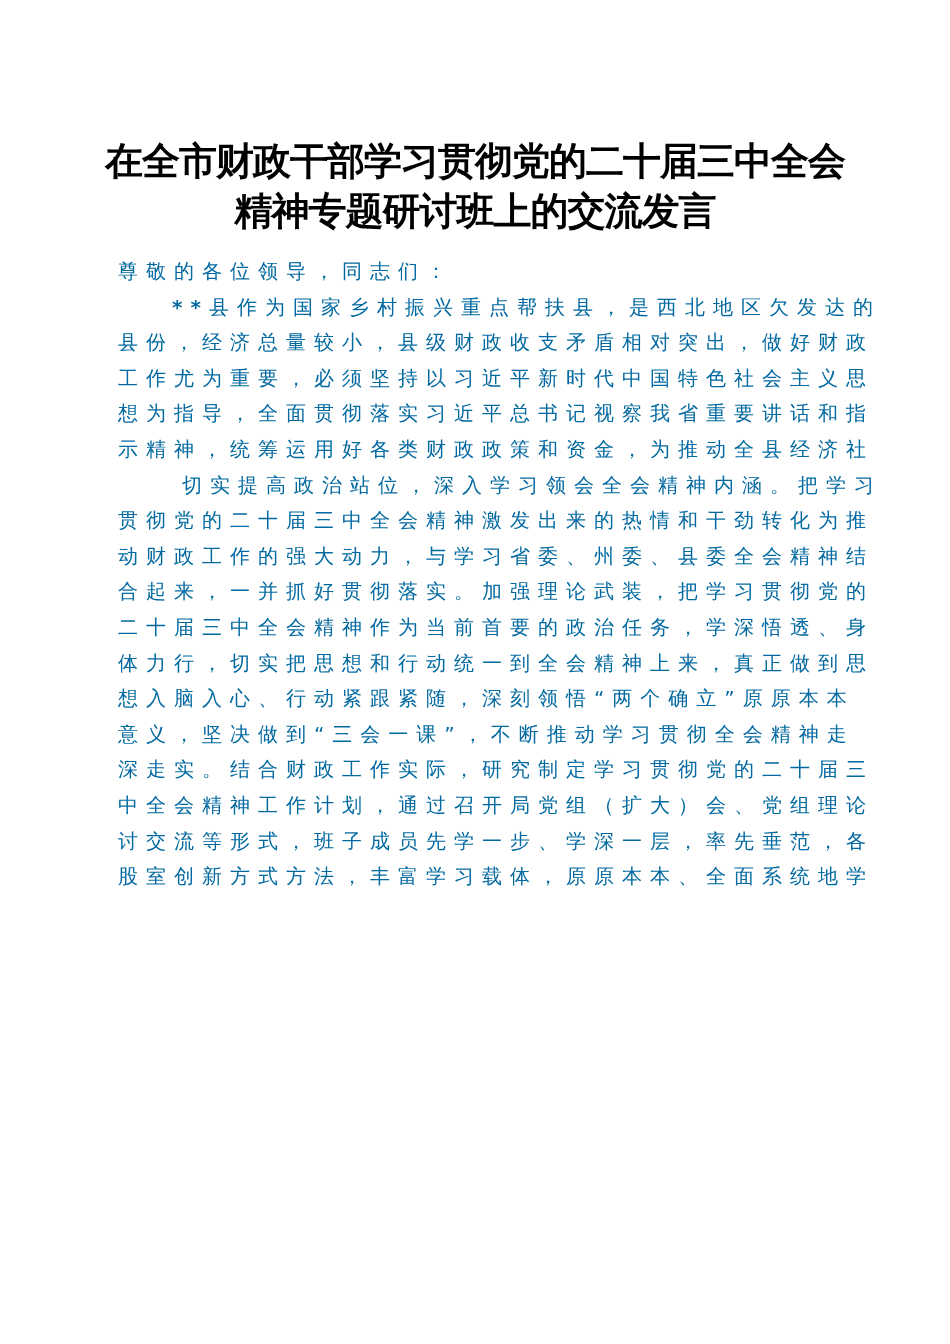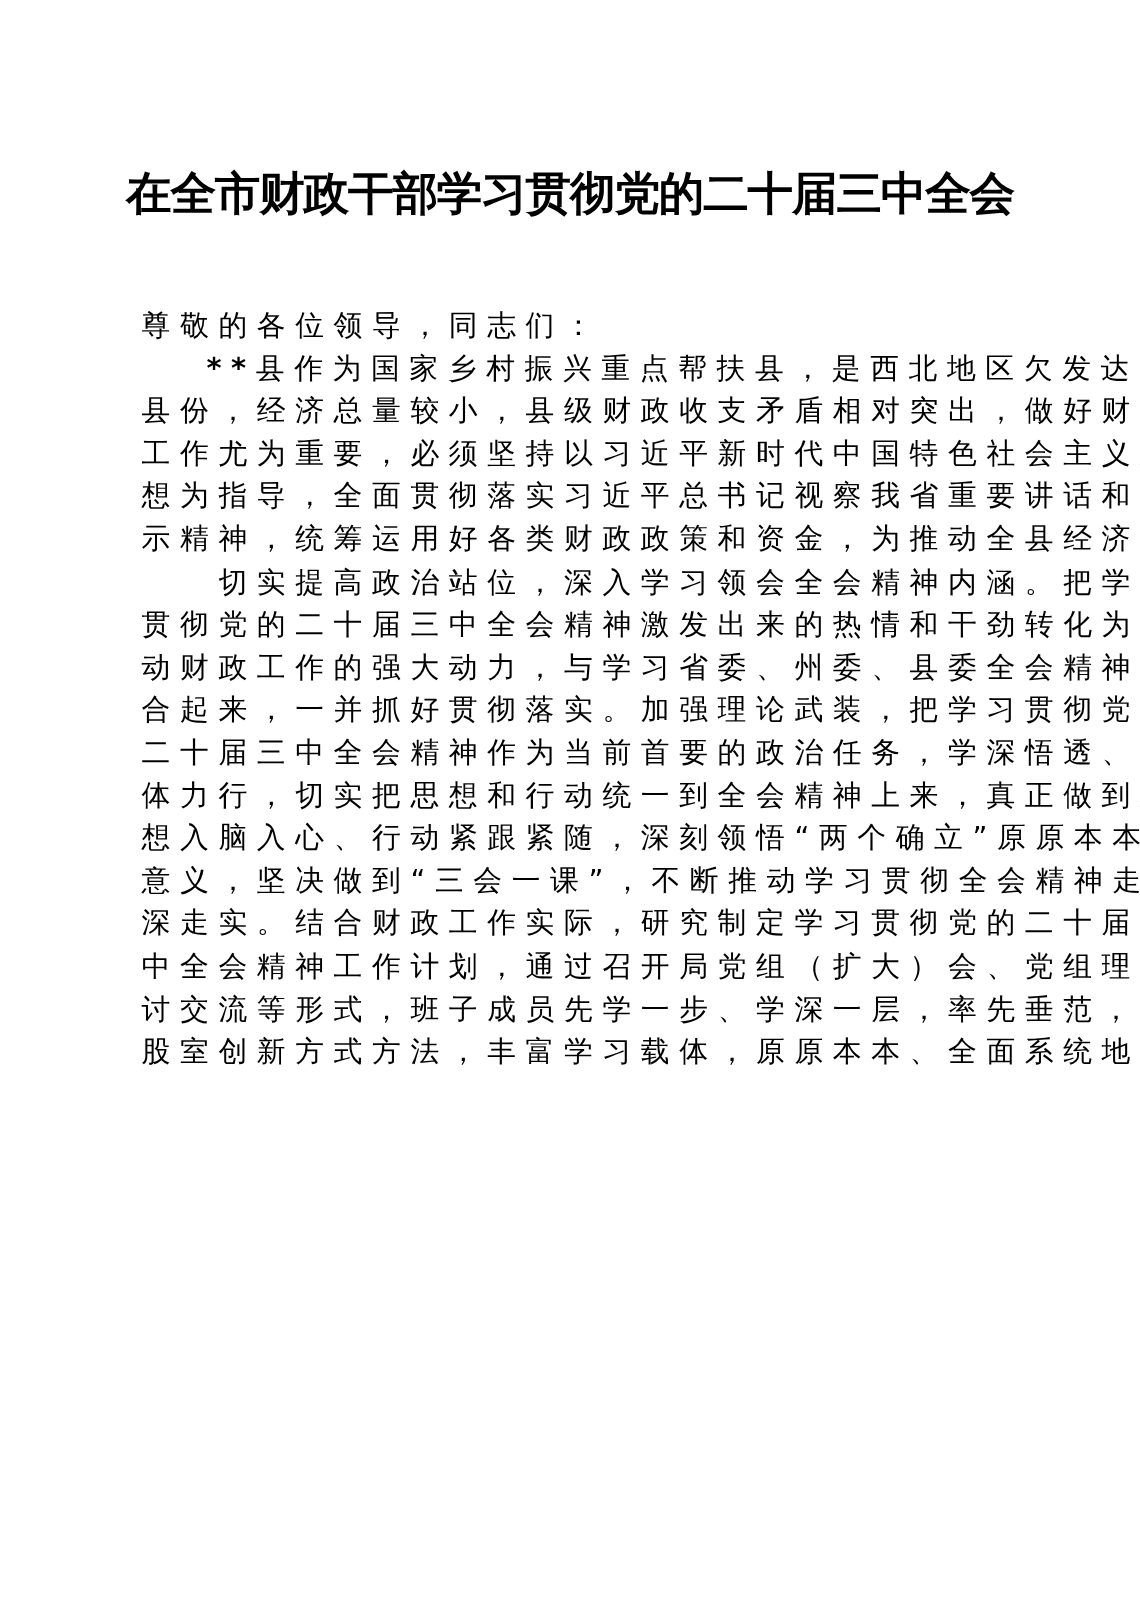"精神专题研讨班上的交流发言" span.line { html: none -> <span>精神专题研讨班上的交流发言</span> }
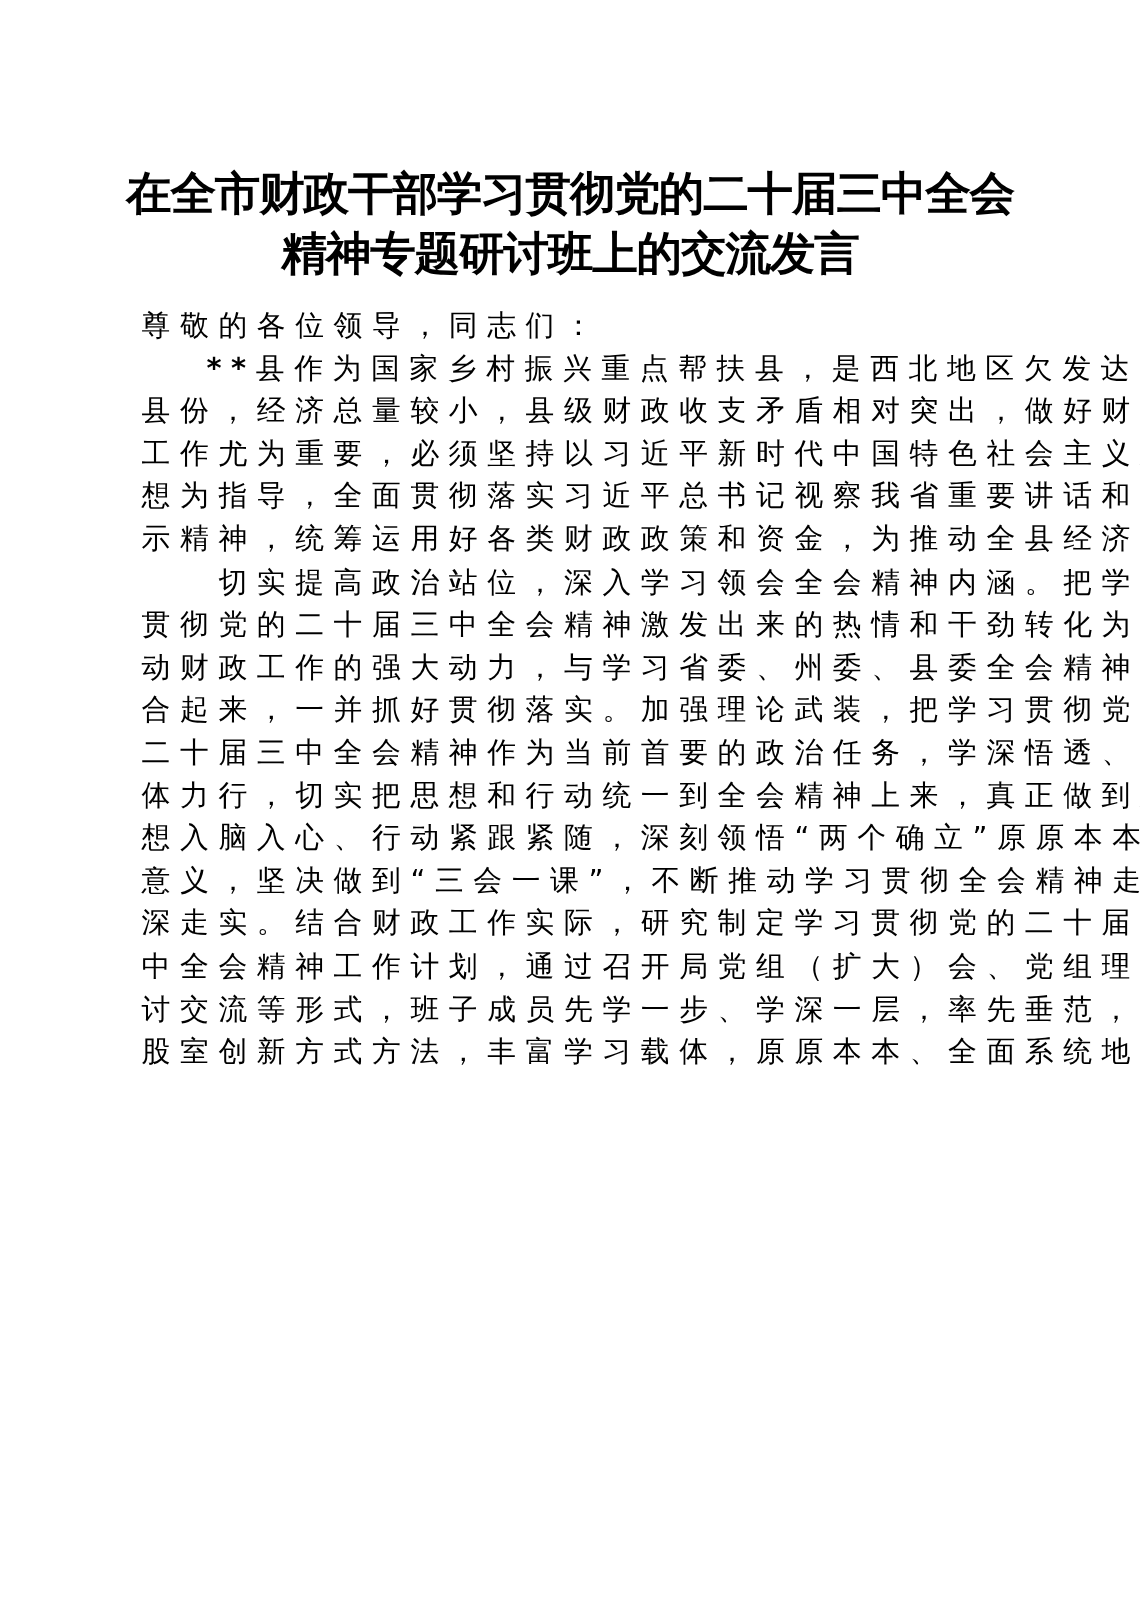"尊敬的各位领导，同志们：" .body-text { color: #000000 -> #0369a1; font-size: 24px -> 20px }
